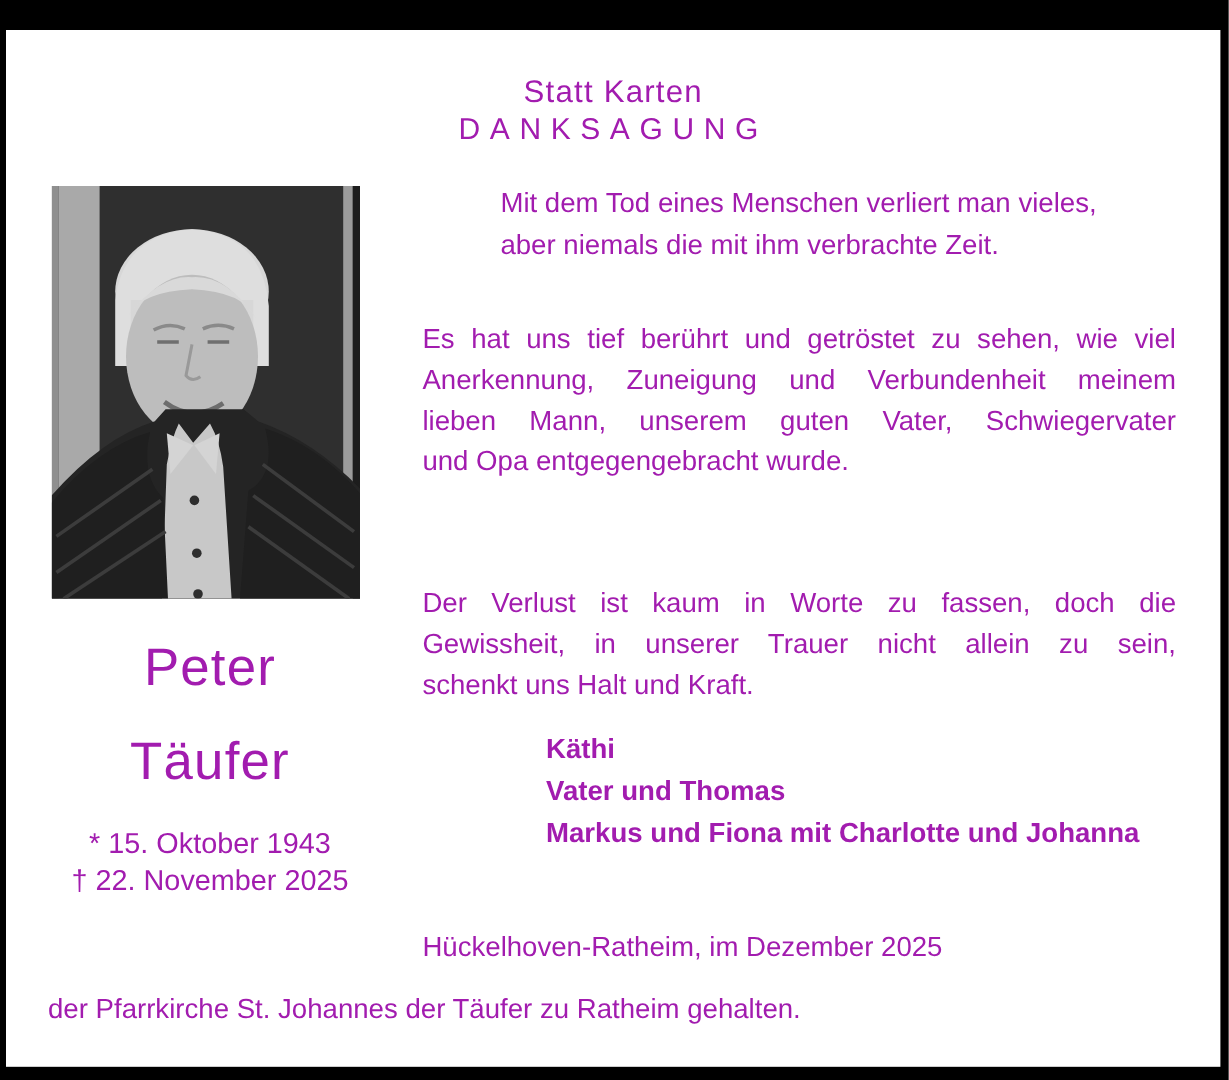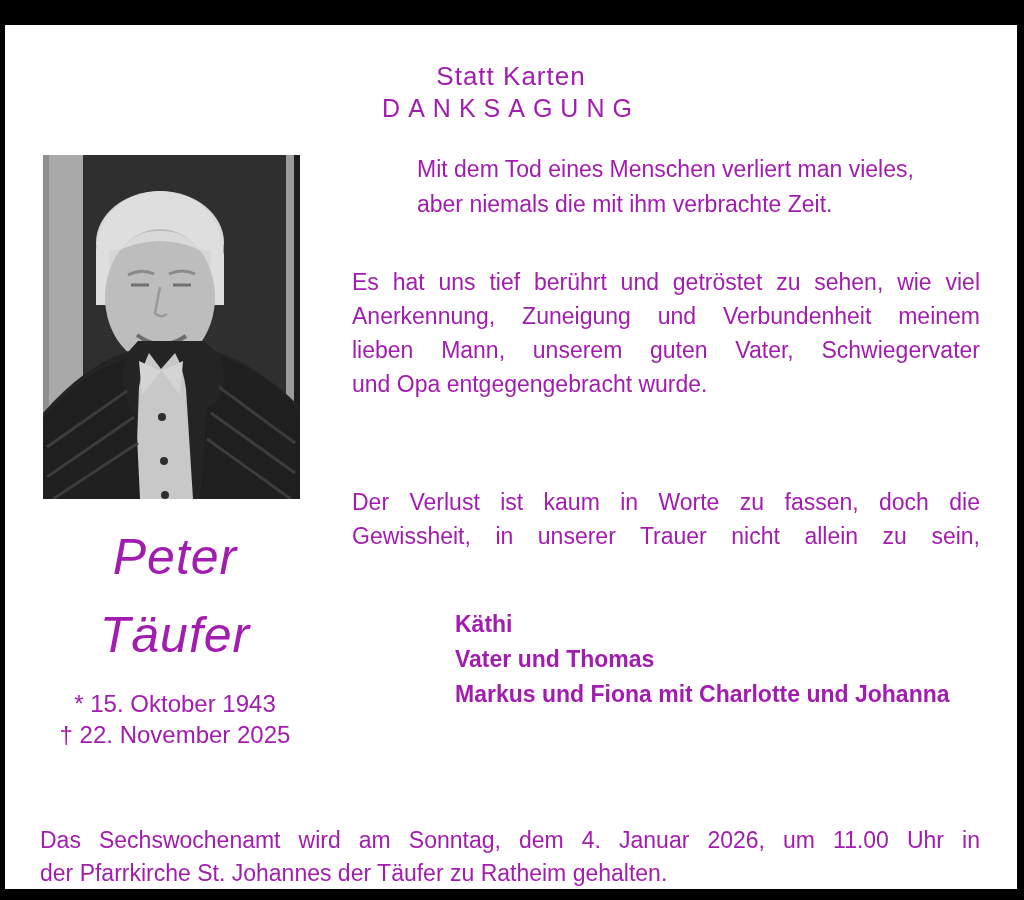"Peter" .big-name { font-size: 50px -> 44px; font-style: italic -> none }
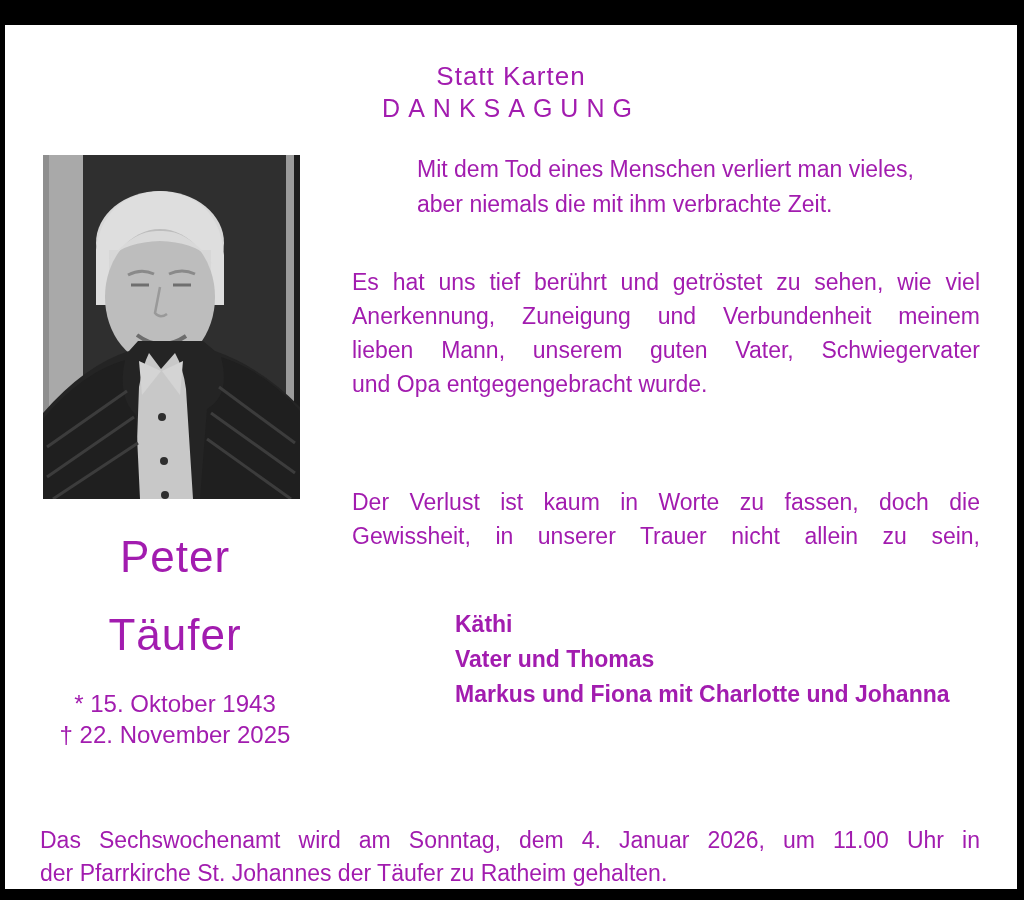"schenkt uns Halt und Kraft." div.ln { html: none -> <div>schenkt uns Halt und Kraft.</div> }
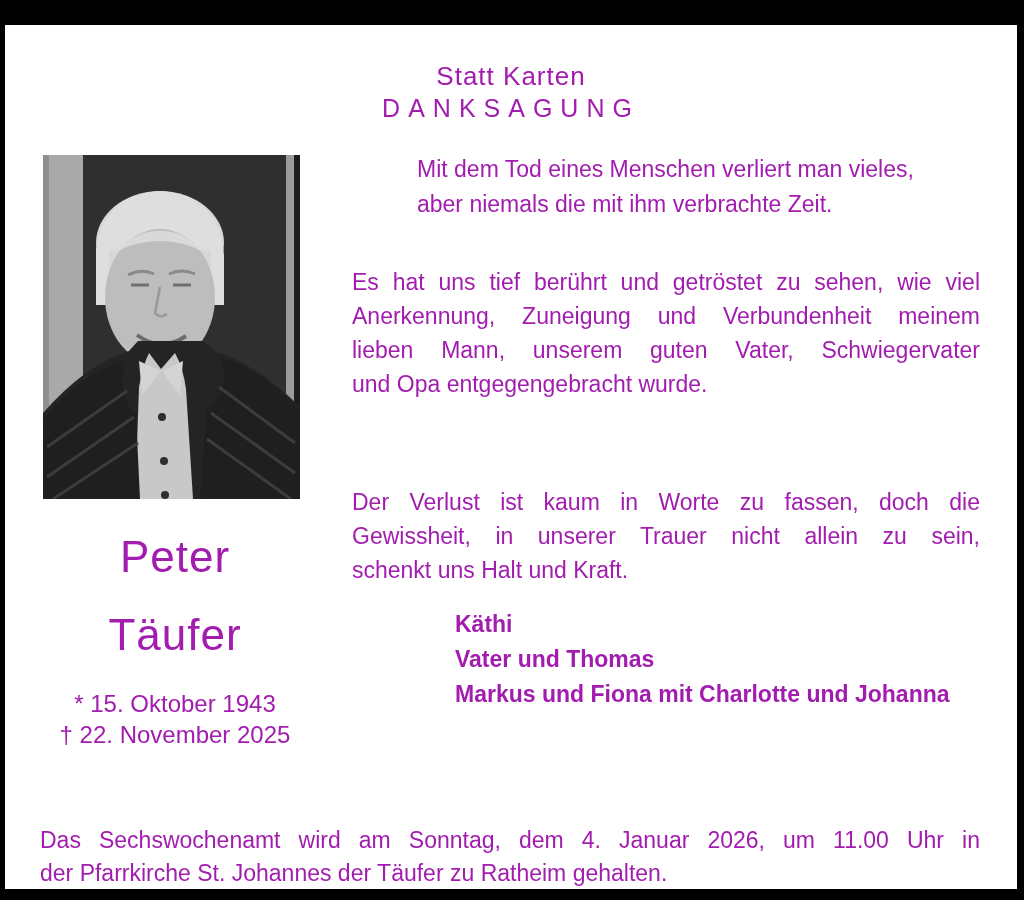"Hückelhoven-Ratheim, im Dezember 2025" div.place-date { html: none -> <div>Hückelhoven-Ratheim, im Dezember 2025</div> }
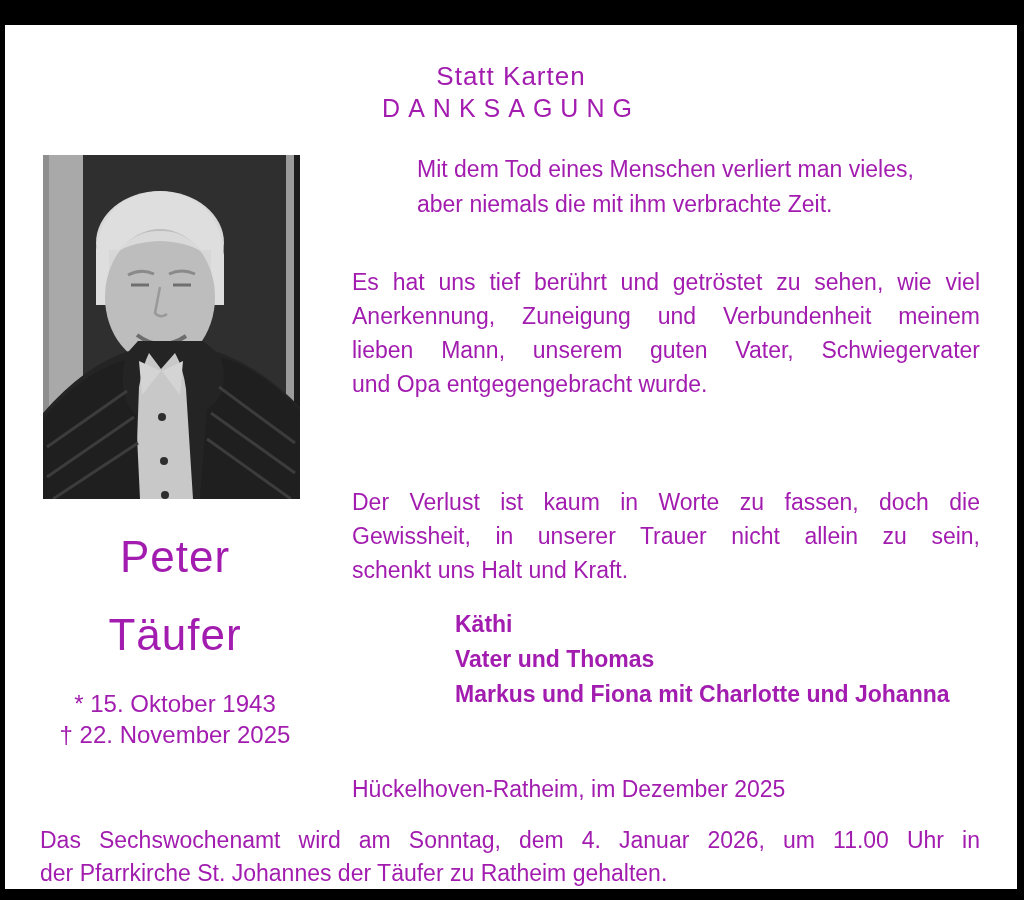"Das Sechswochenamt wird am Sonntag," div.ln { html: <div>Das Sechswochenamt wird am Sonntag, dem 4. Januar 2026, um 11.00 Uhr in</div> -> none }
